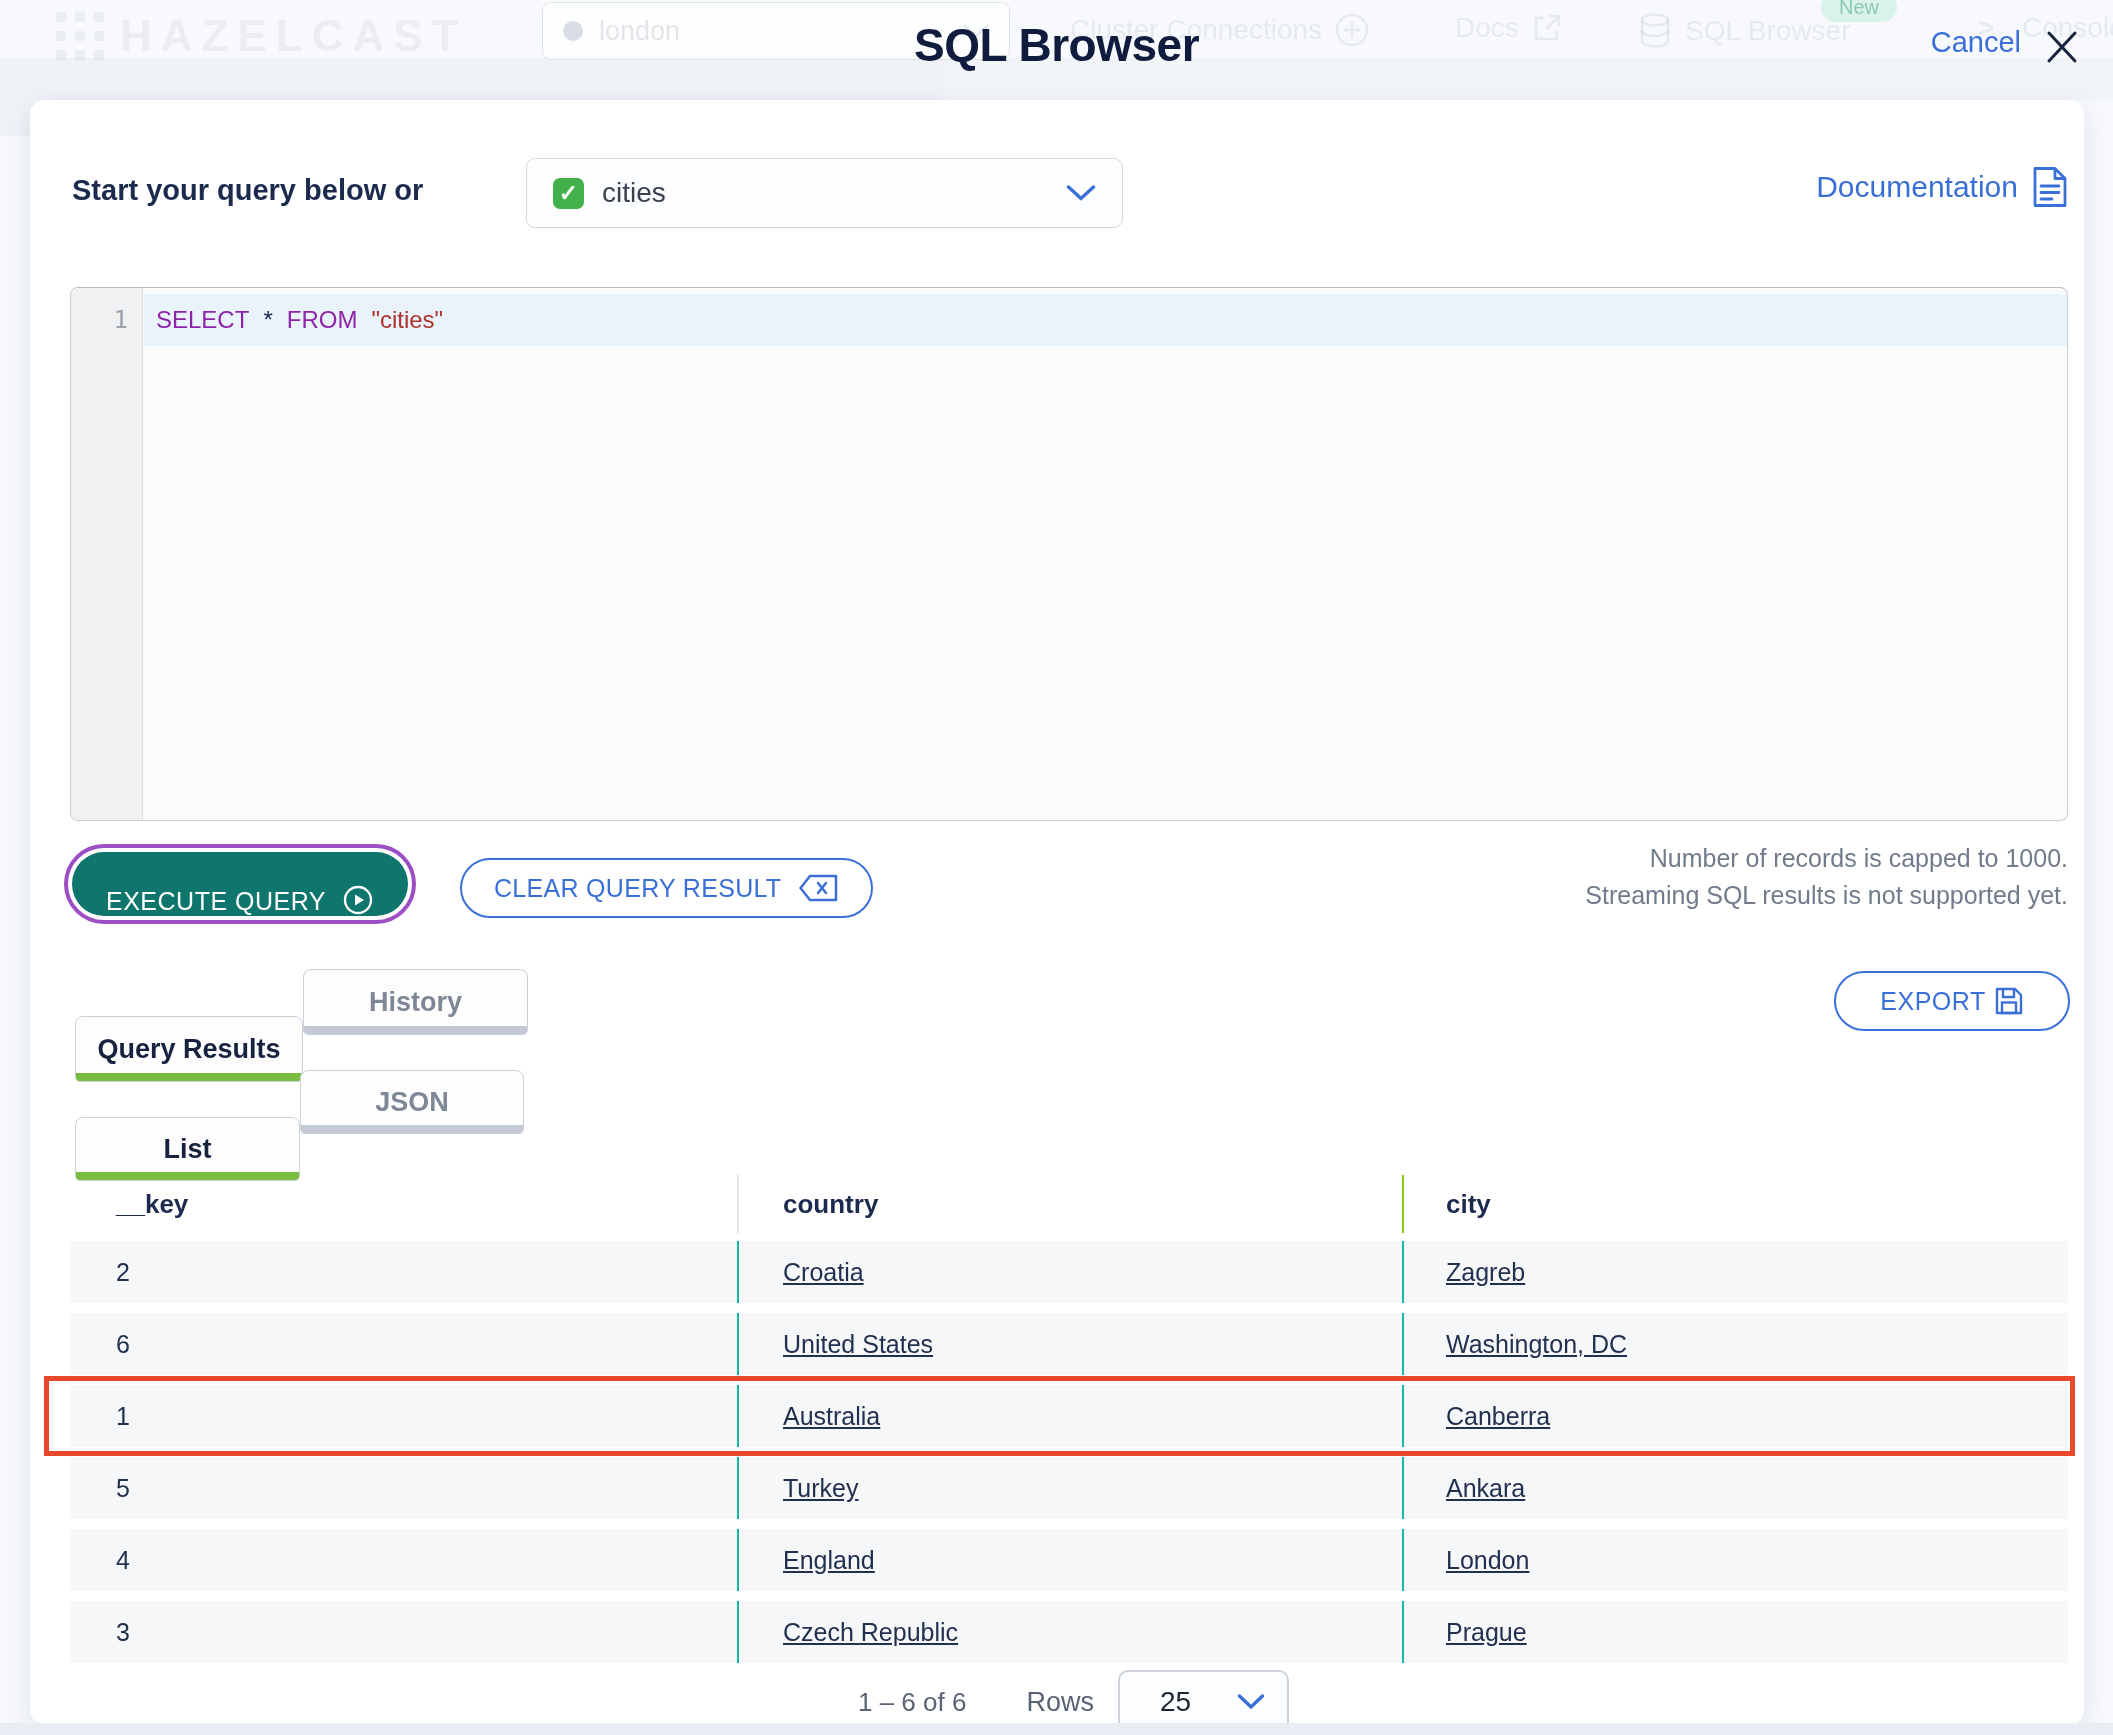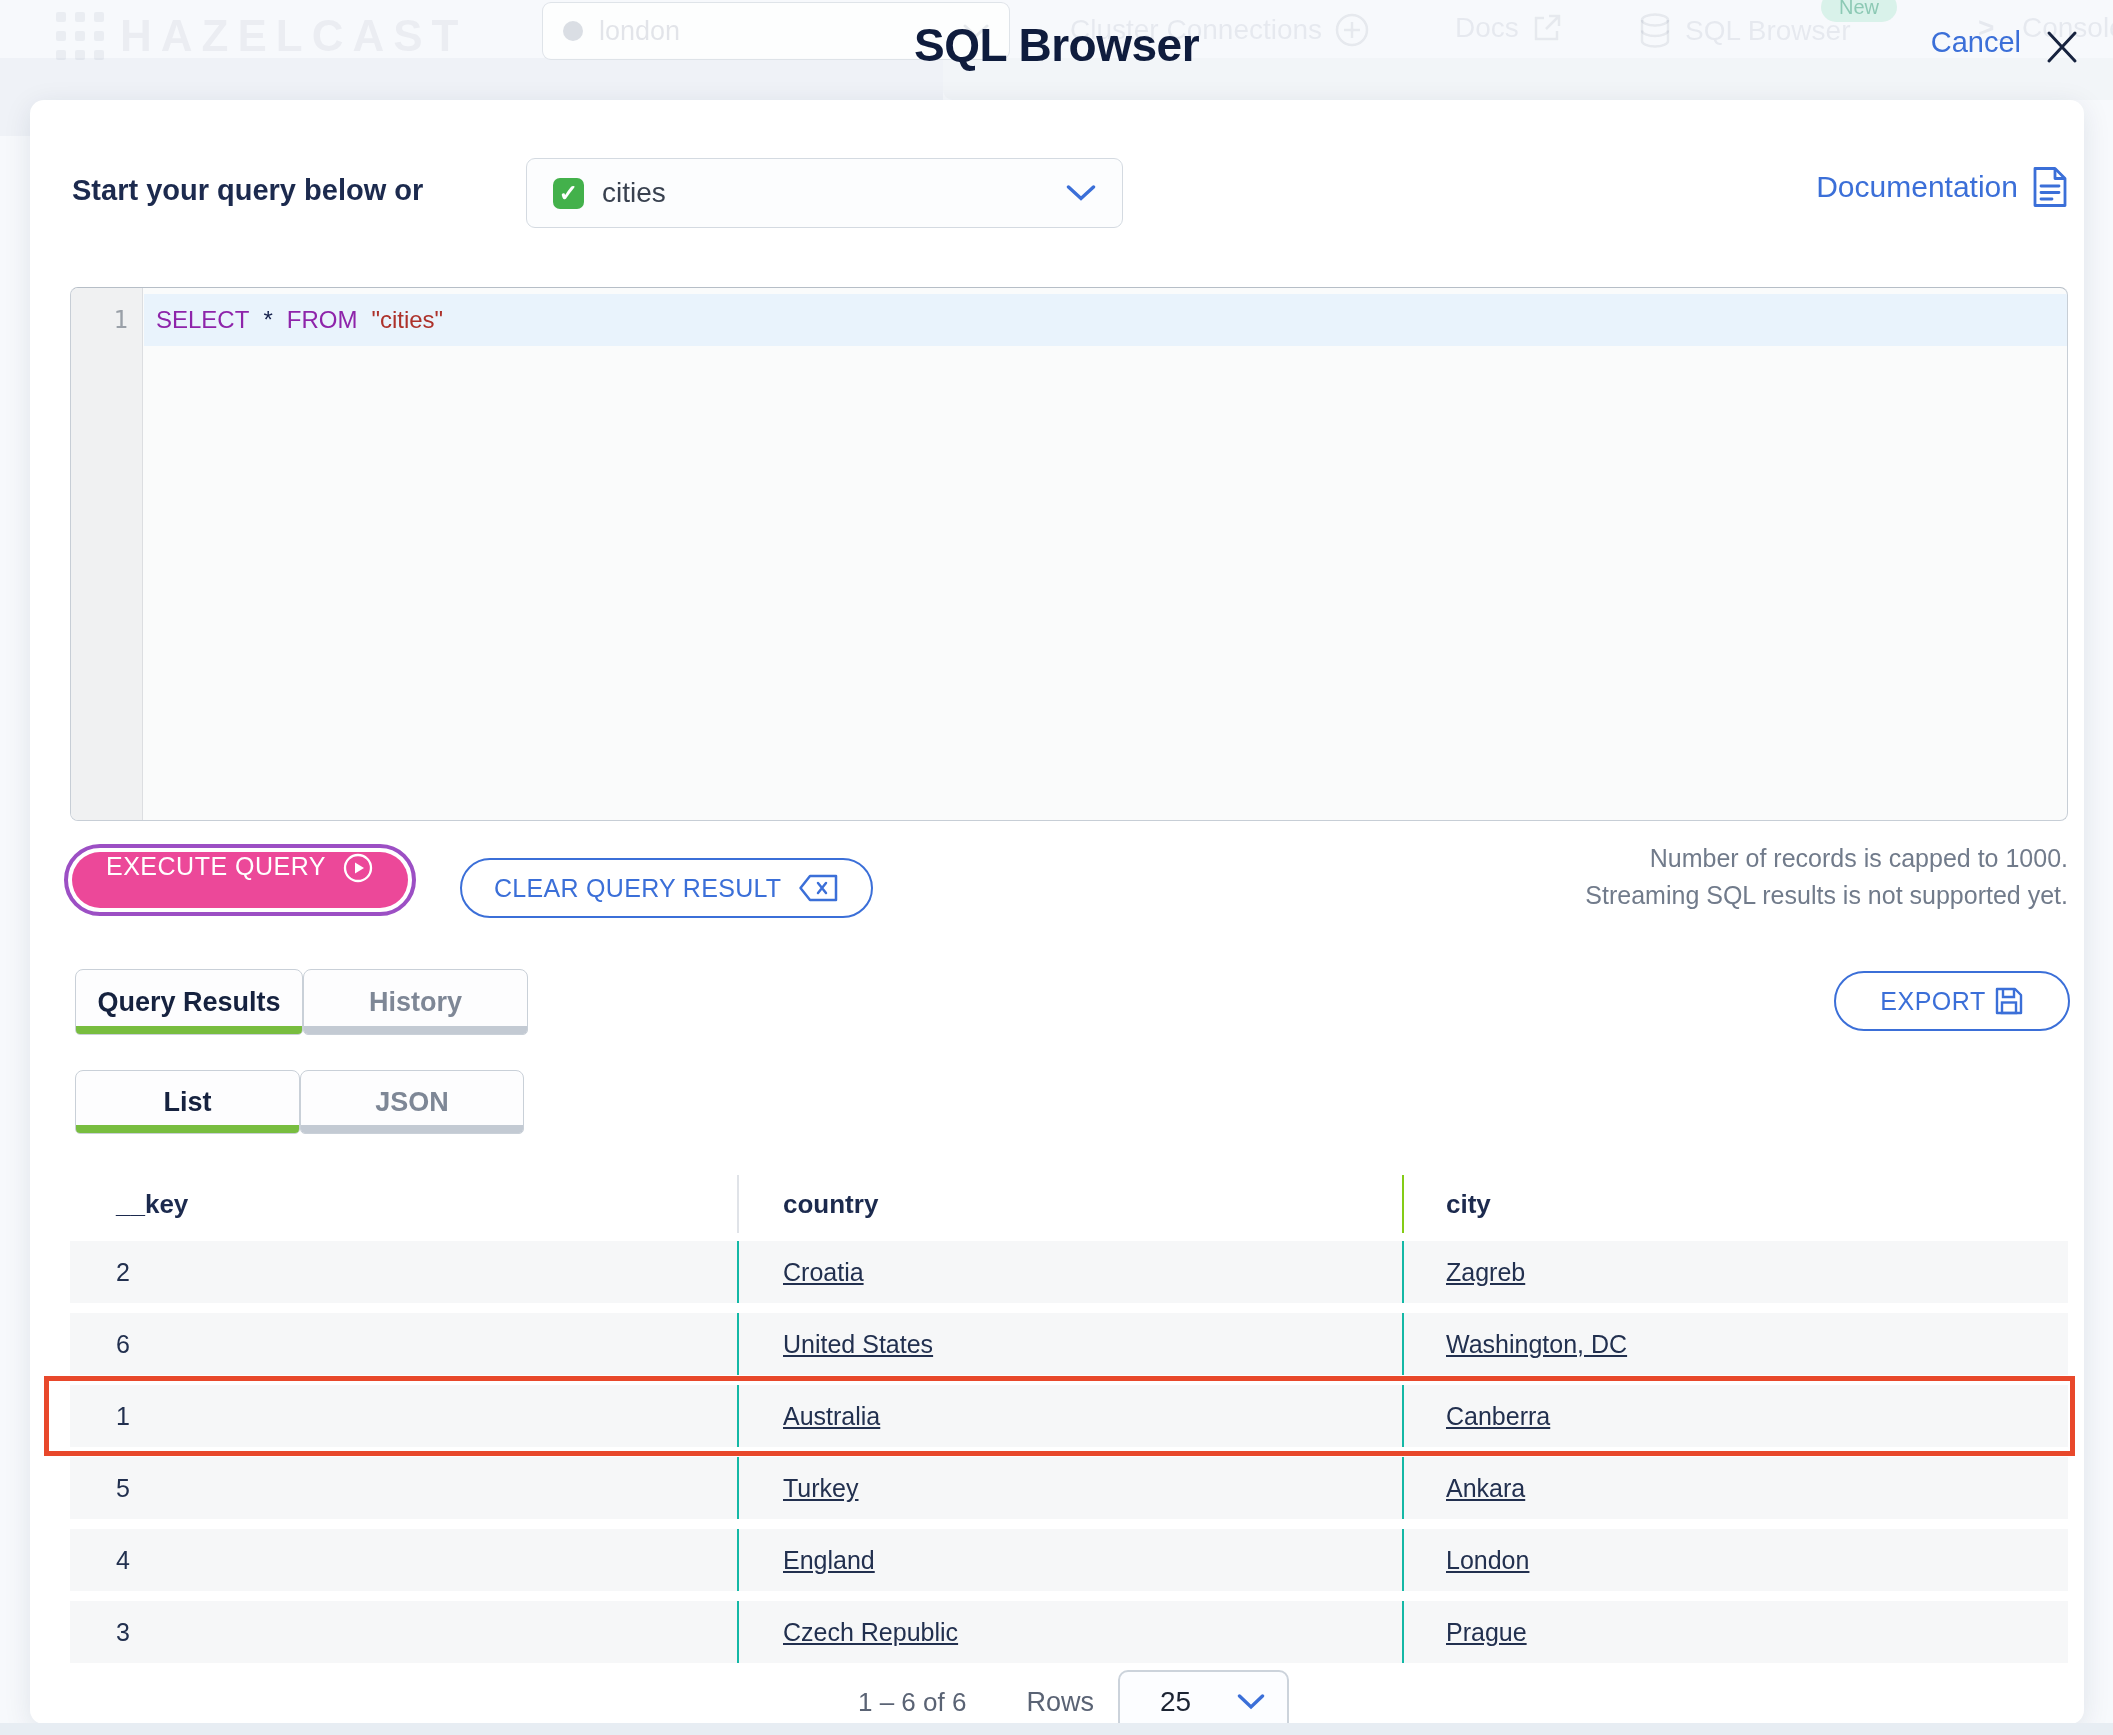"EXECUTE QUERY" .exec-btn { align-items: flex-start -> flex-end; background: #ec4899 -> #0f766e; height: 56px -> 64px }
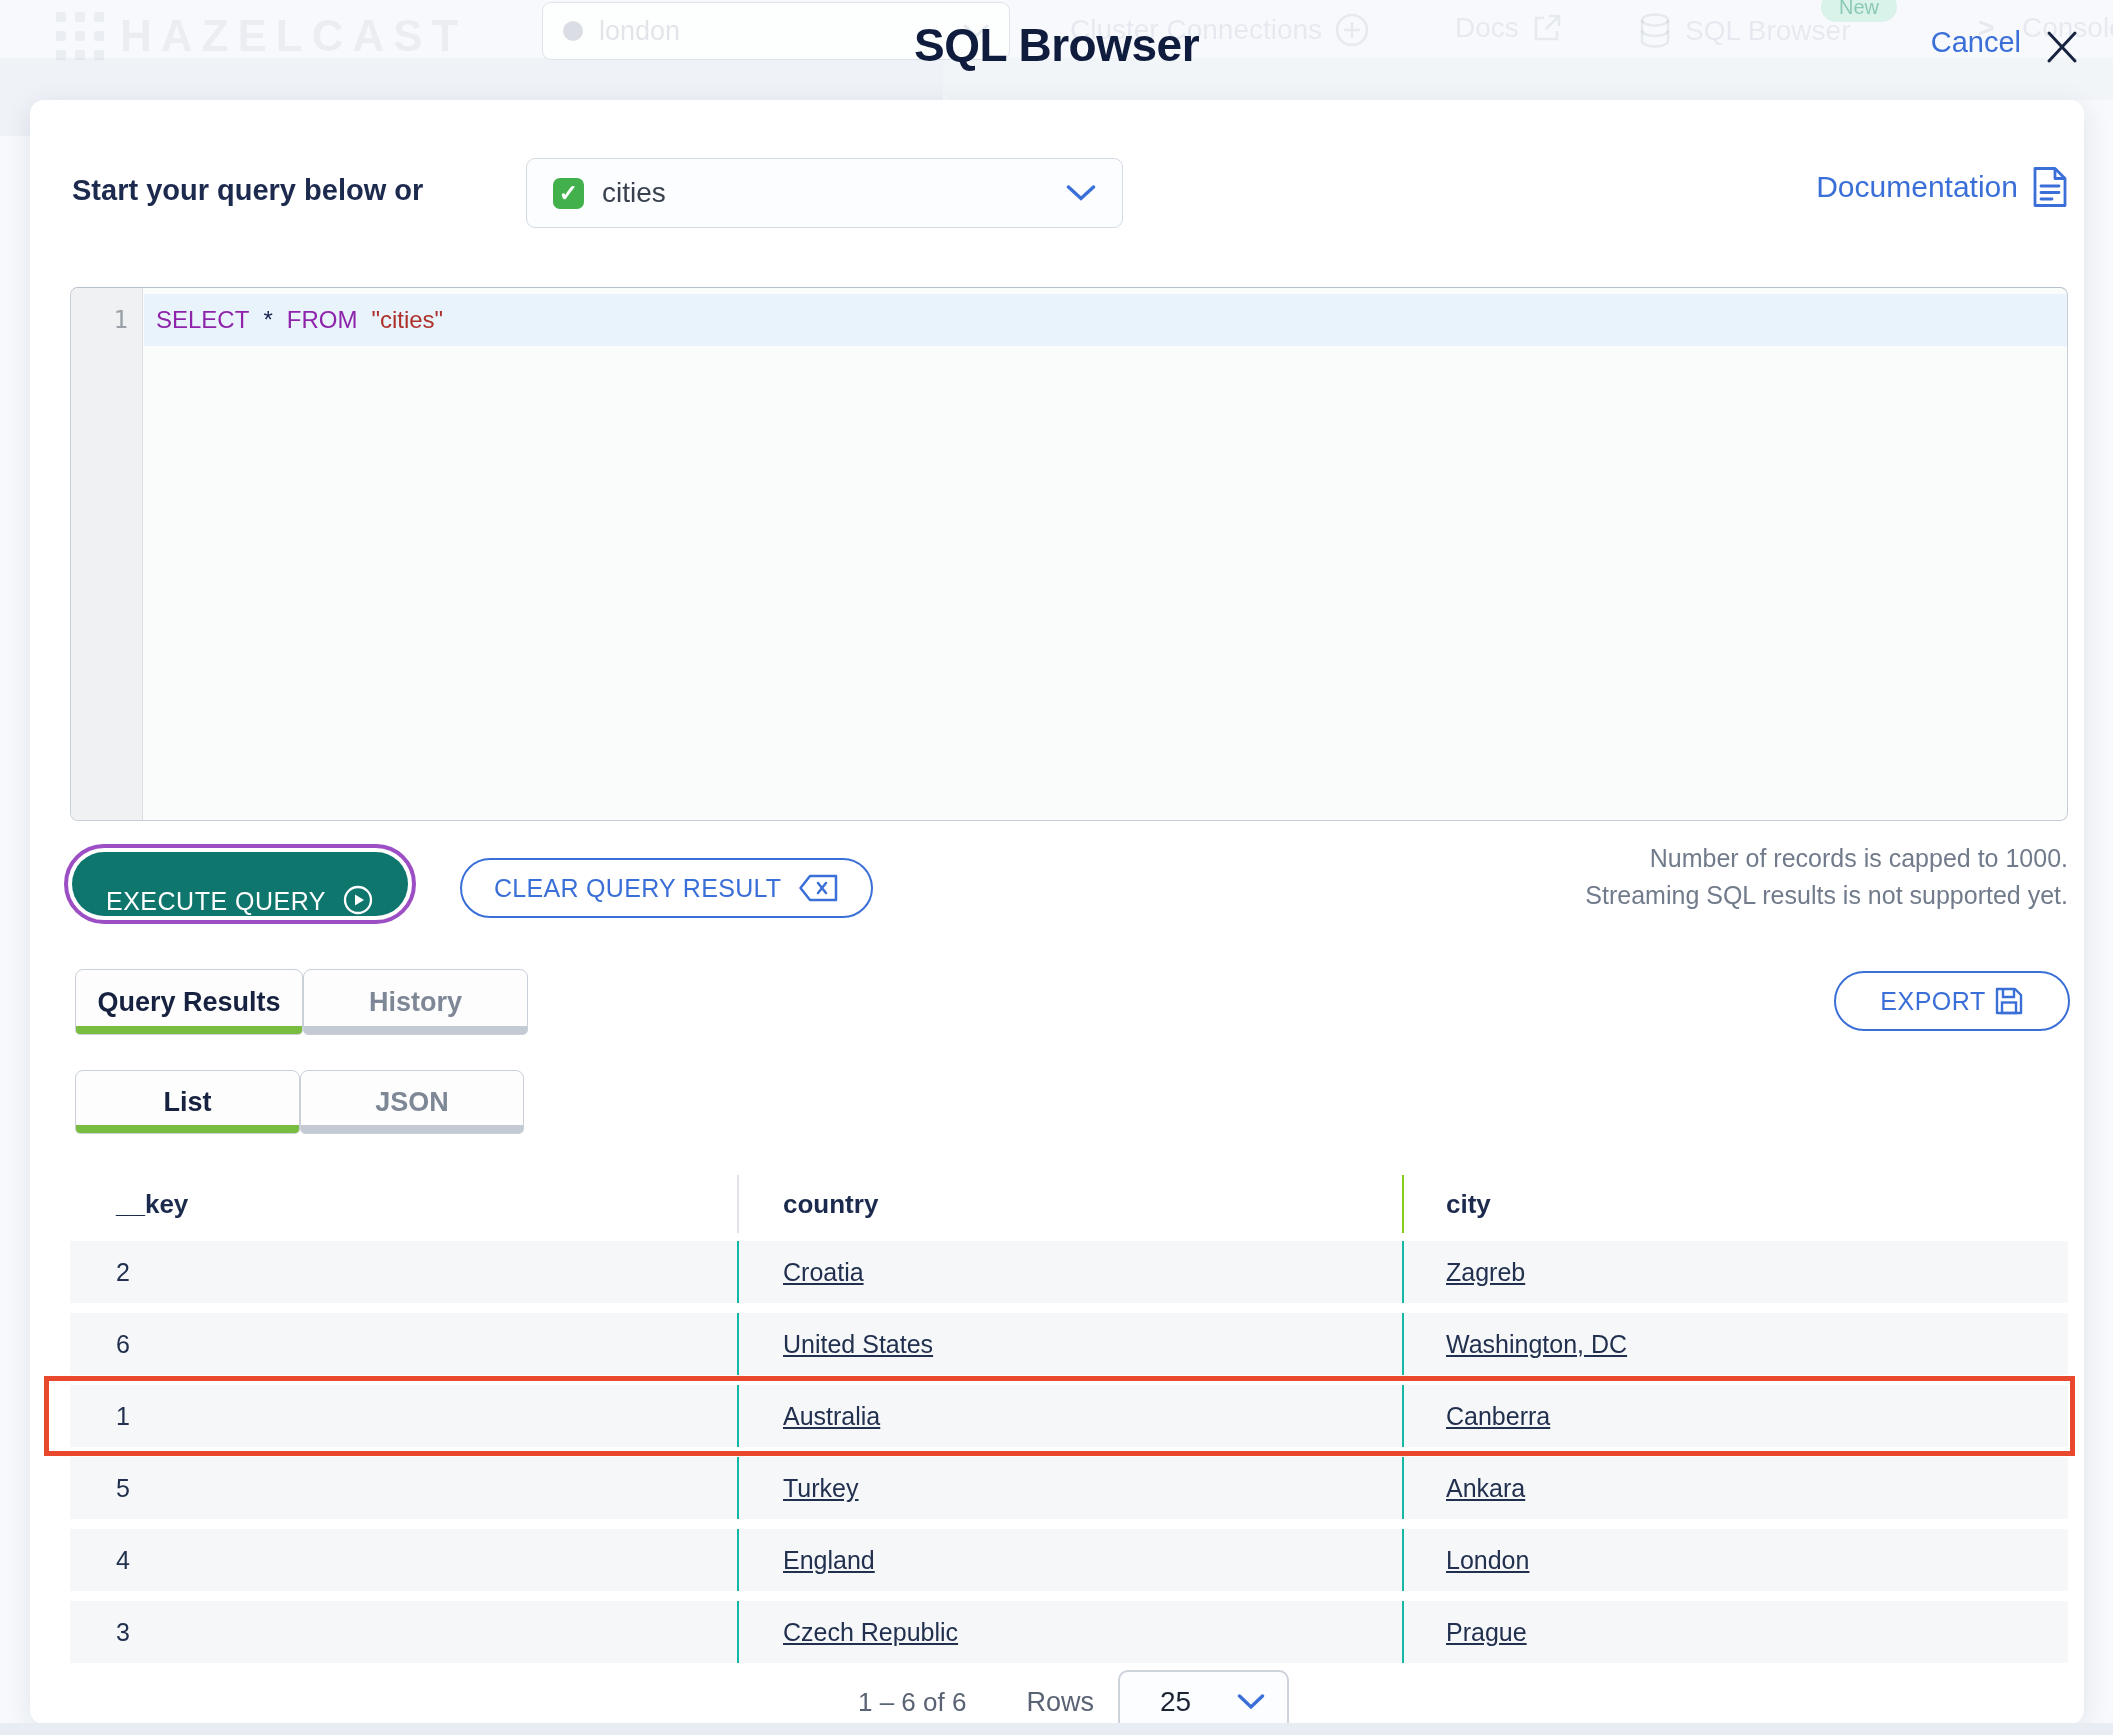"Query Results" .tab.active { margin-top: none -> 47px }
